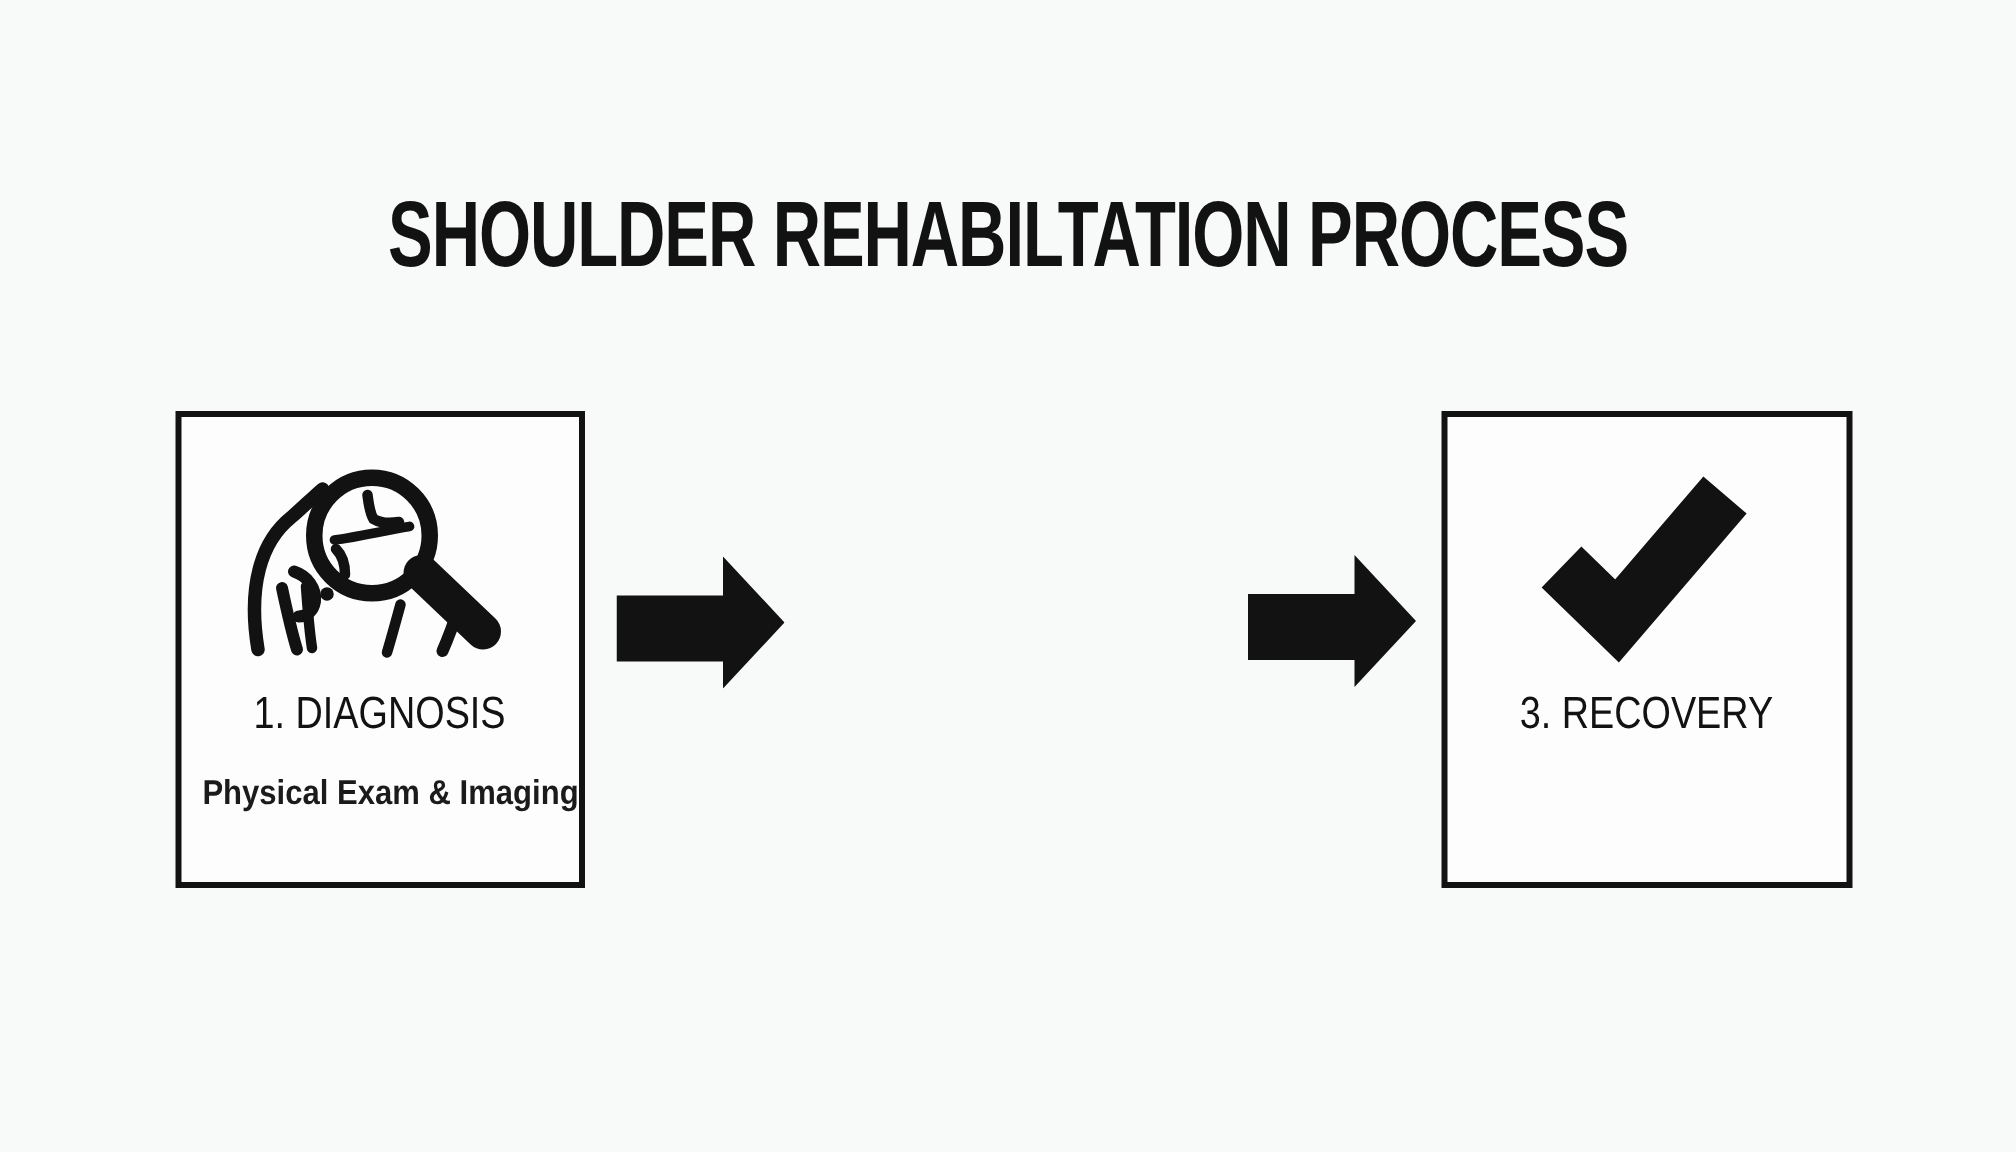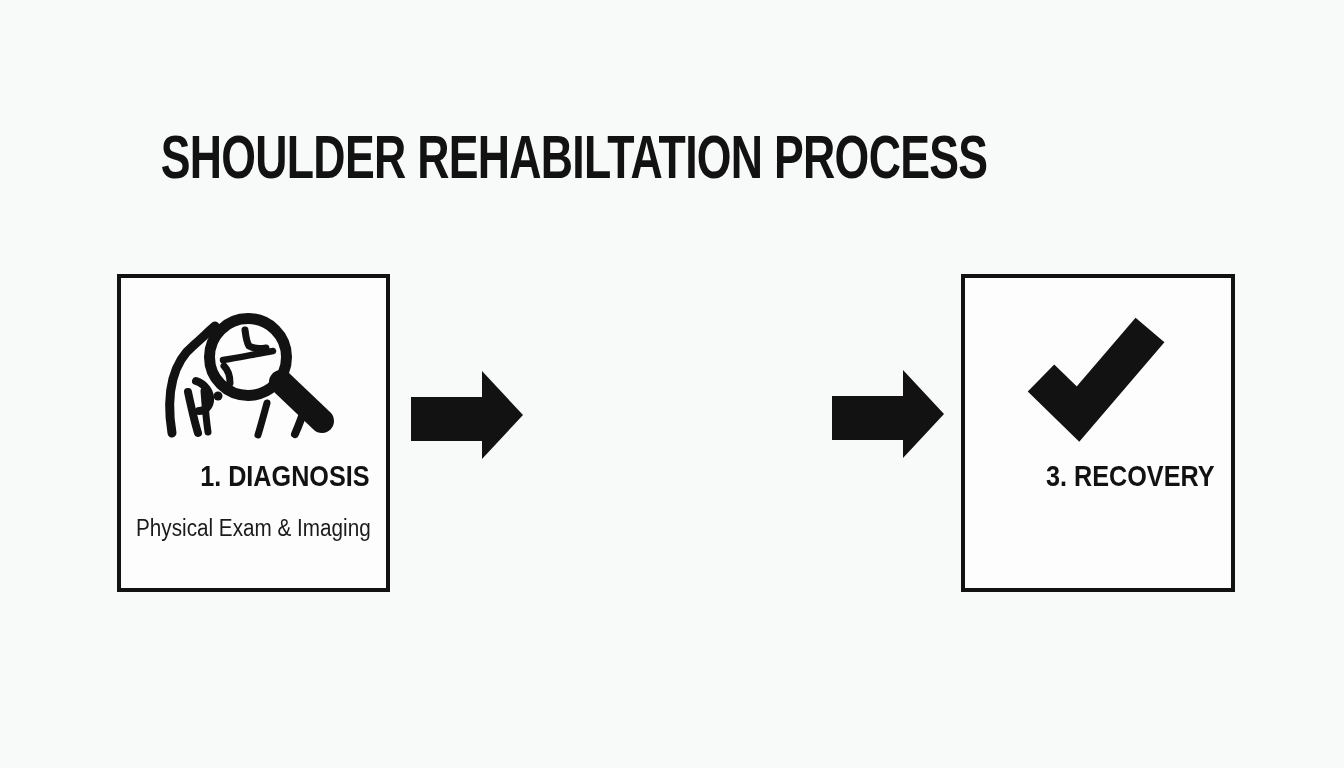"SHOULDER REHABILTATION PROCESS" .title-wrap { text-align: left -> center }
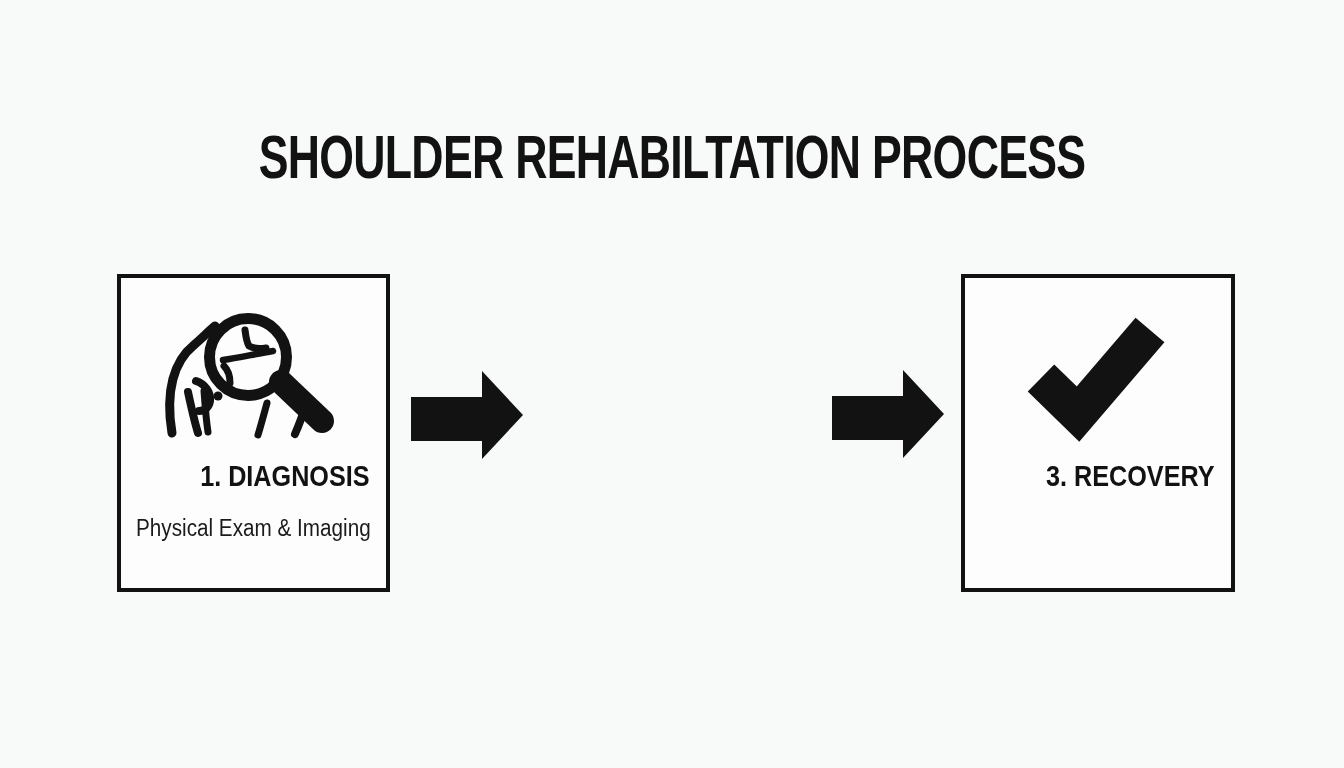"1. DIAGNOSIS" .step-title { font-weight: 700 -> 400; text-align: right -> center }
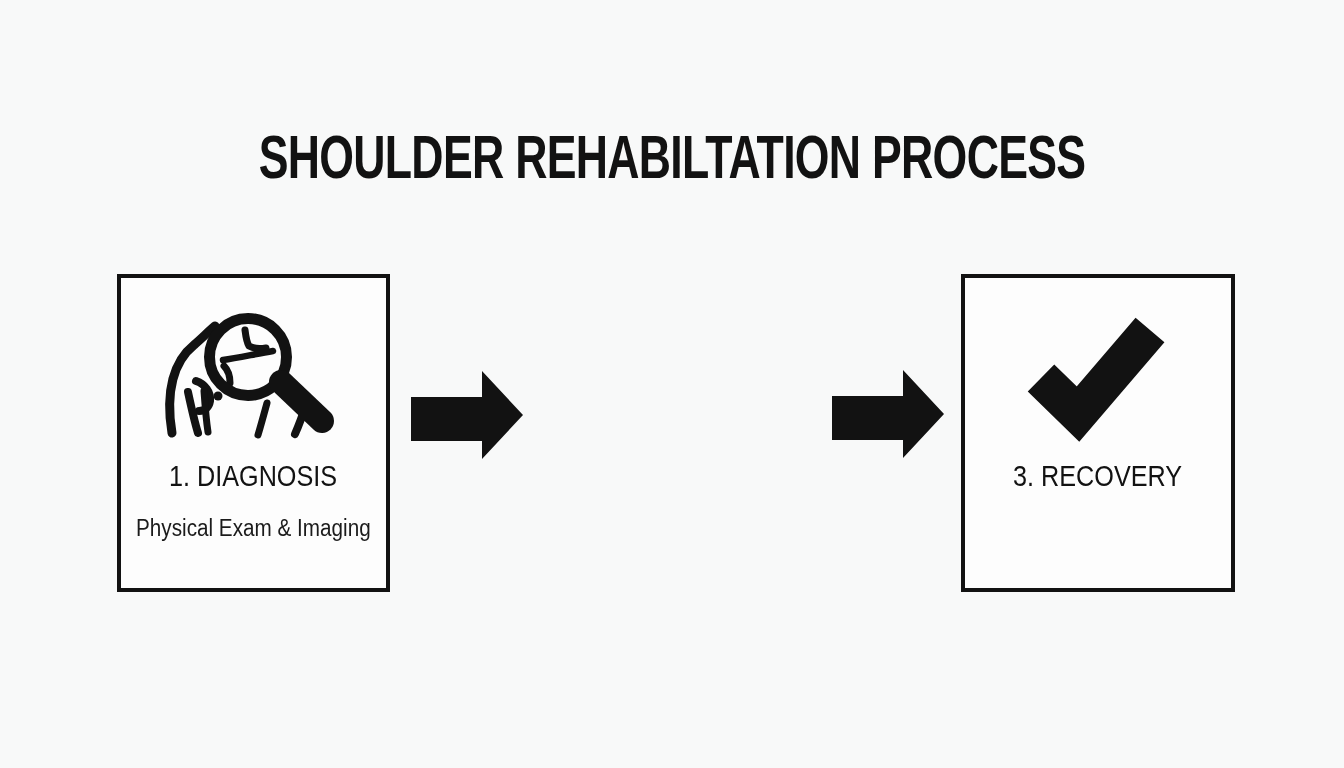"Physical Exam & Imaging" .step-sub { font-weight: 400 -> 700 }
